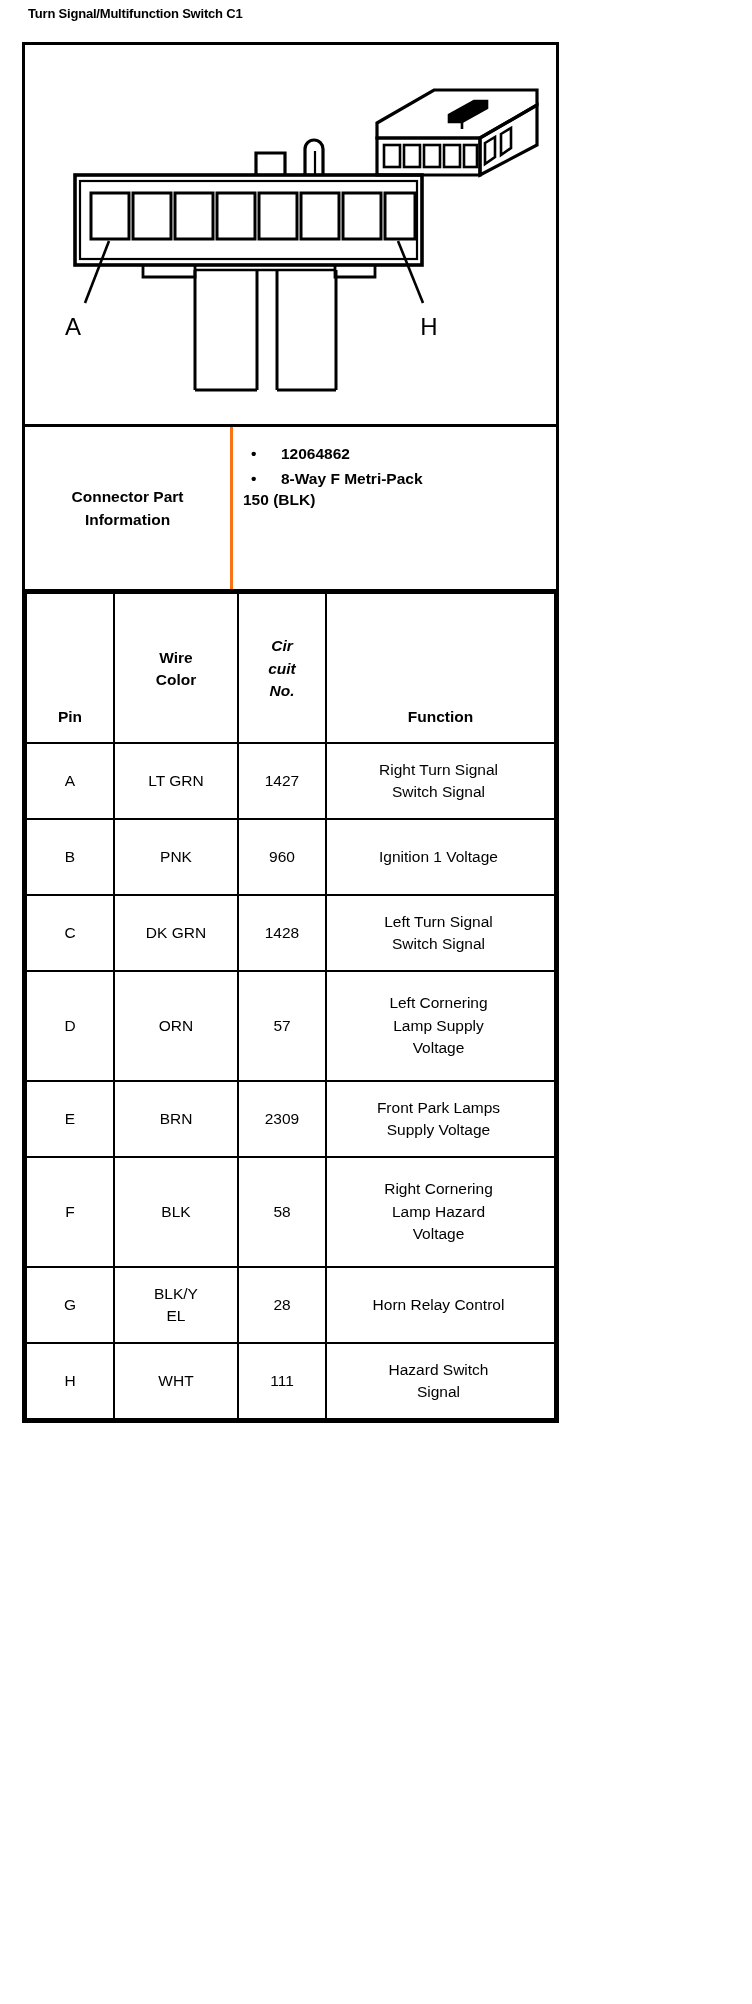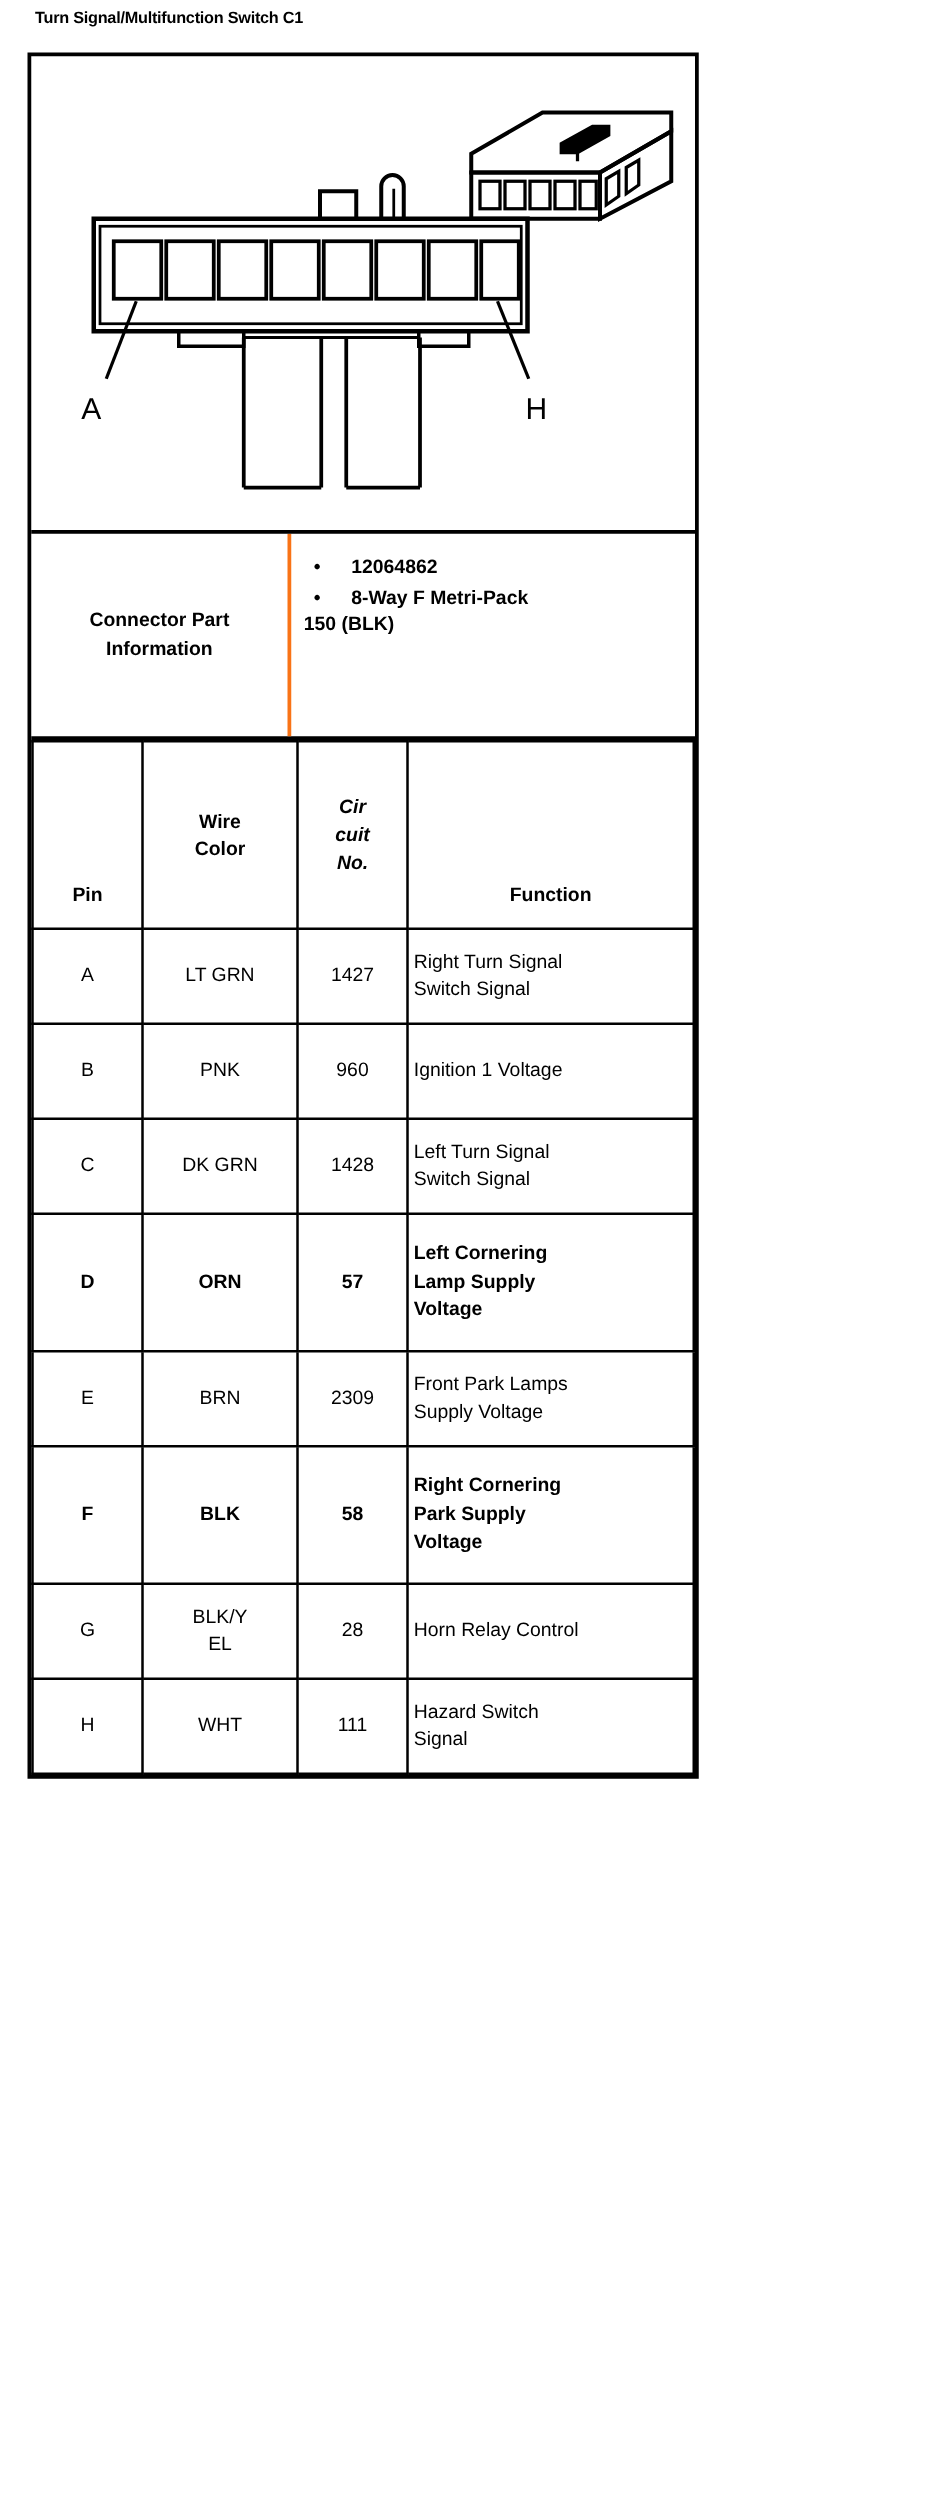"Right Turn Signal" table.pin-table td.cell-func { text-align: left -> center }
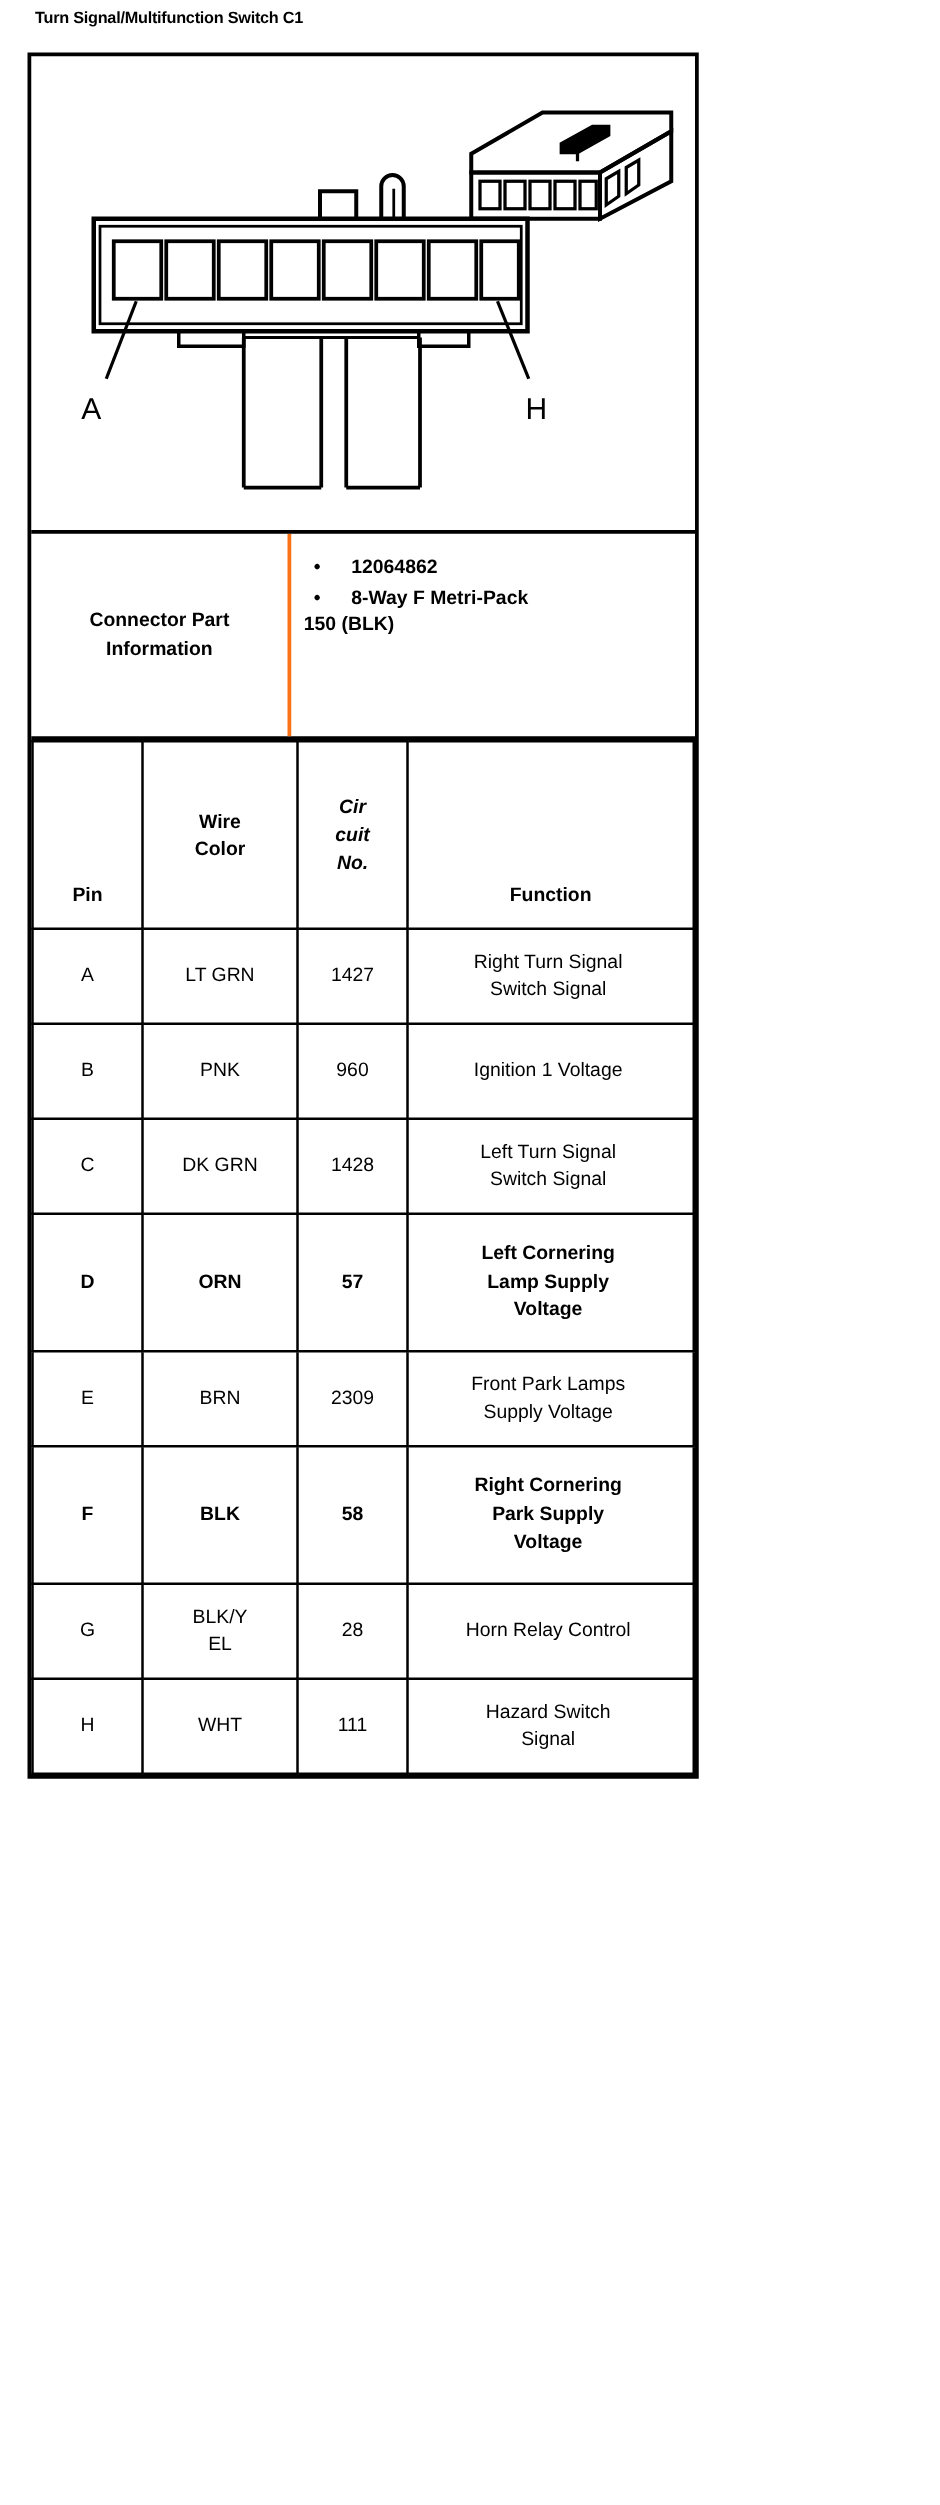"Left Cornering" table.pin-table tr.r-h3 td { font-weight: bold -> none }
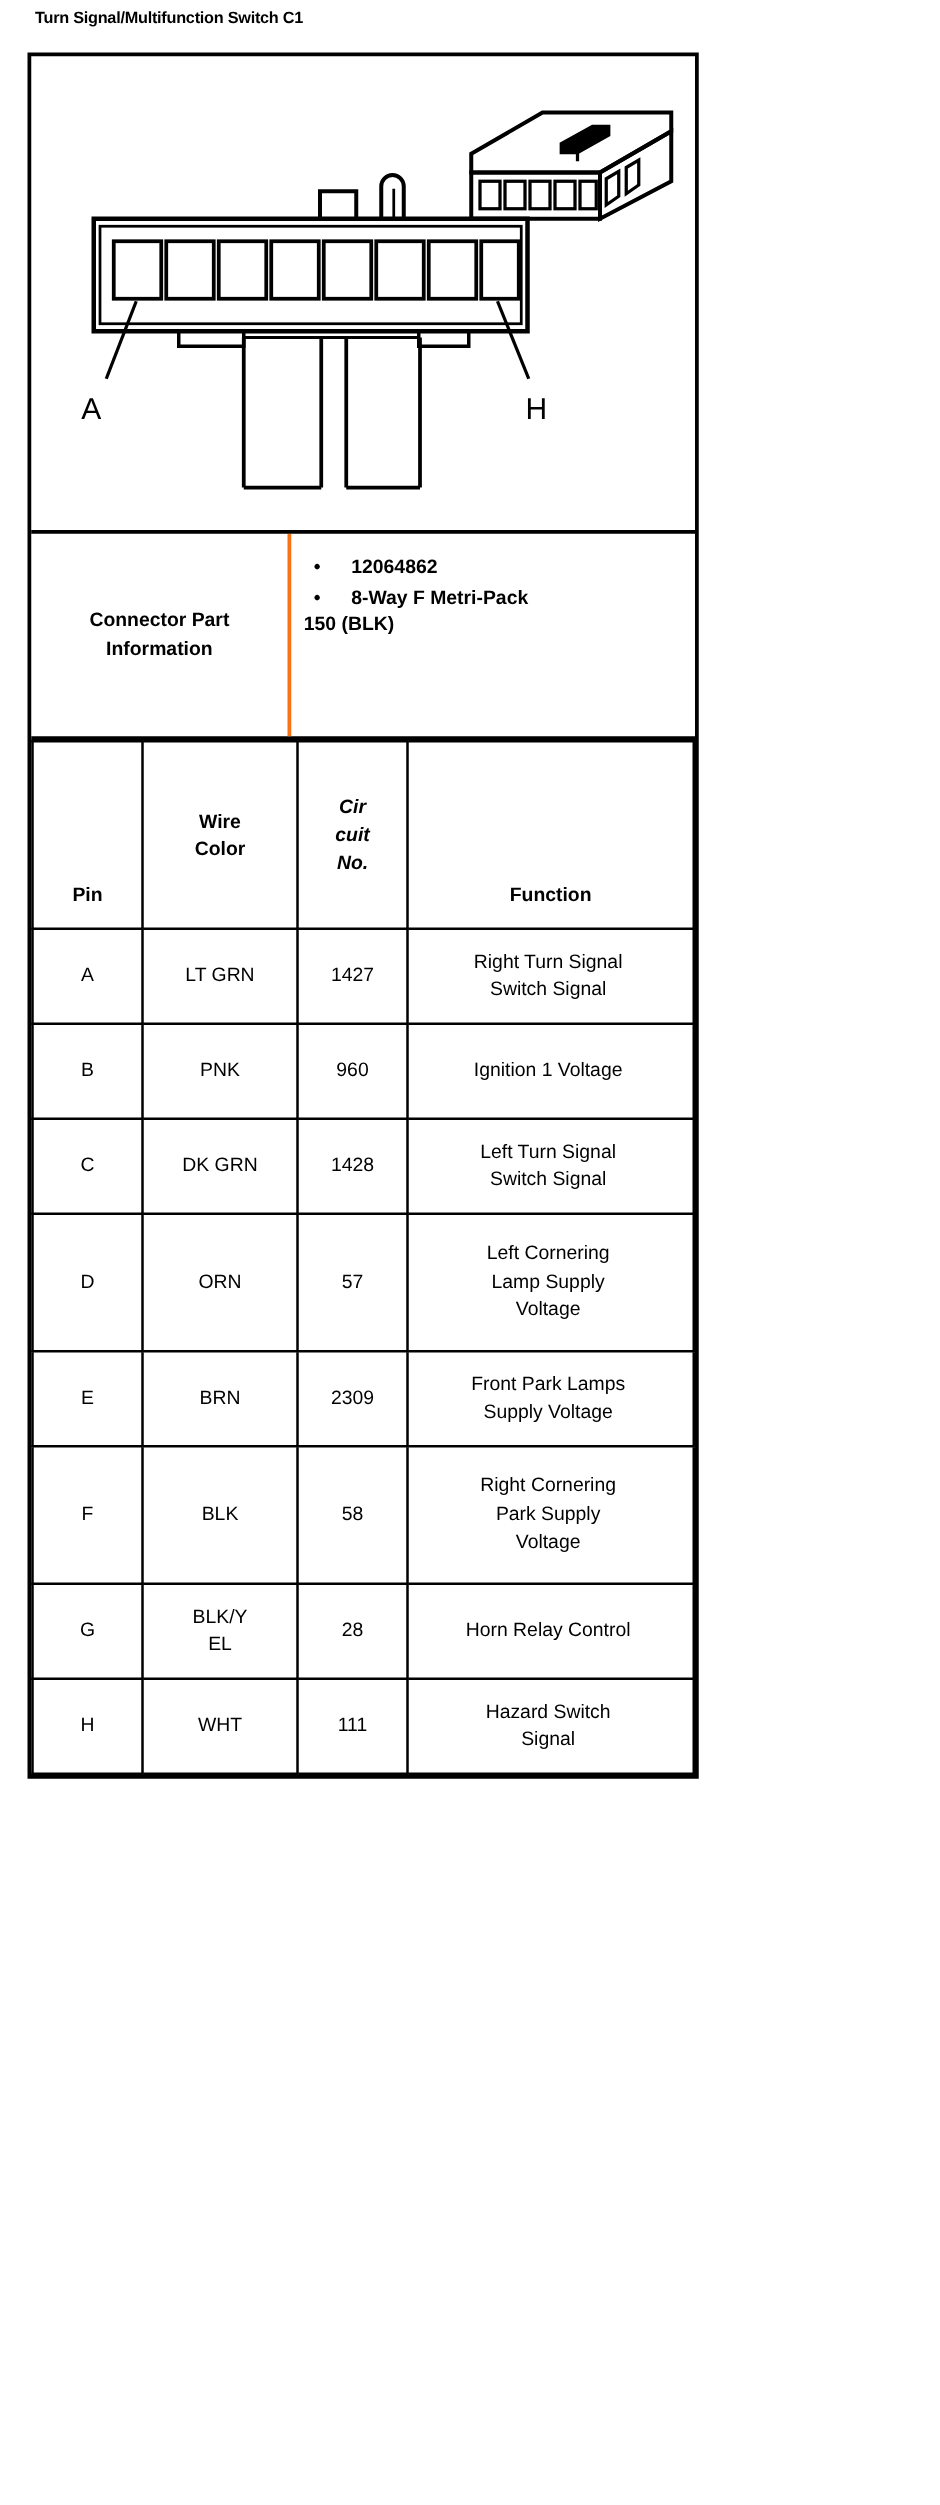"Right Cornering" td.cell-func { text: Park Supply -> Lamp Hazard }
